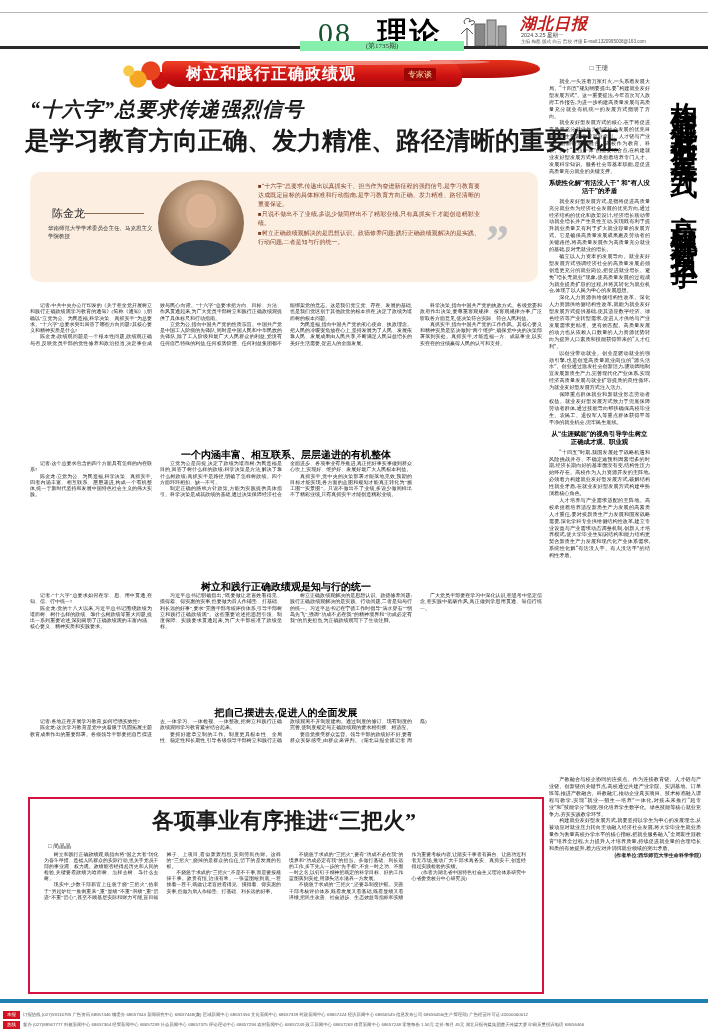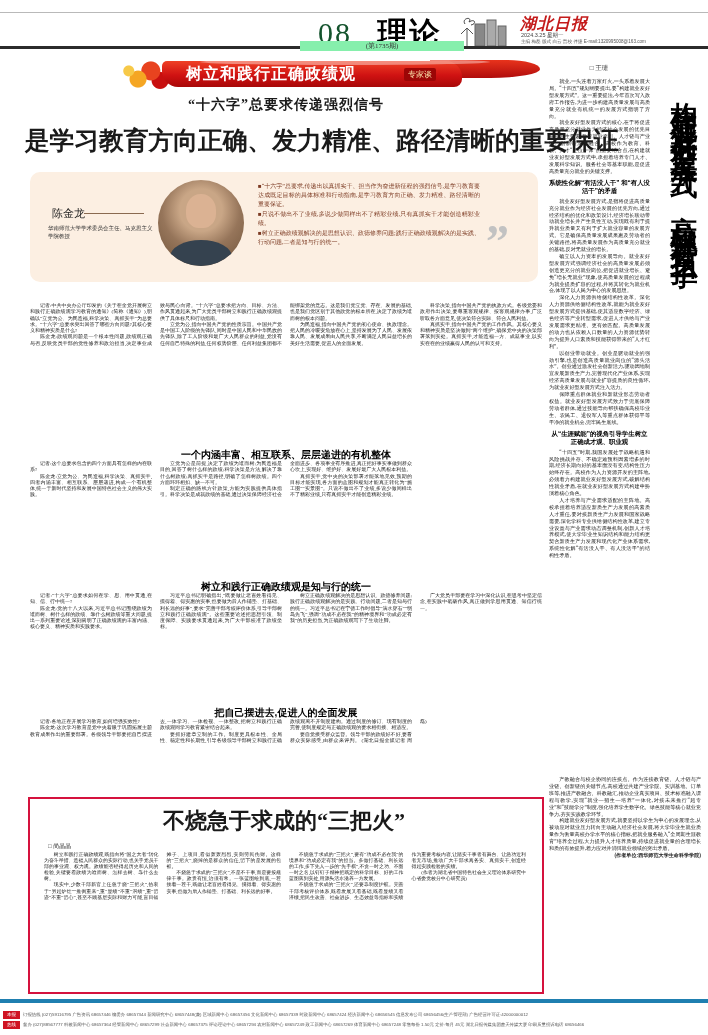"“十六字”总要求传递强烈信号" .kicker { font-size: 14px -> 20px; font-style: none -> italic; text-align: center -> left }
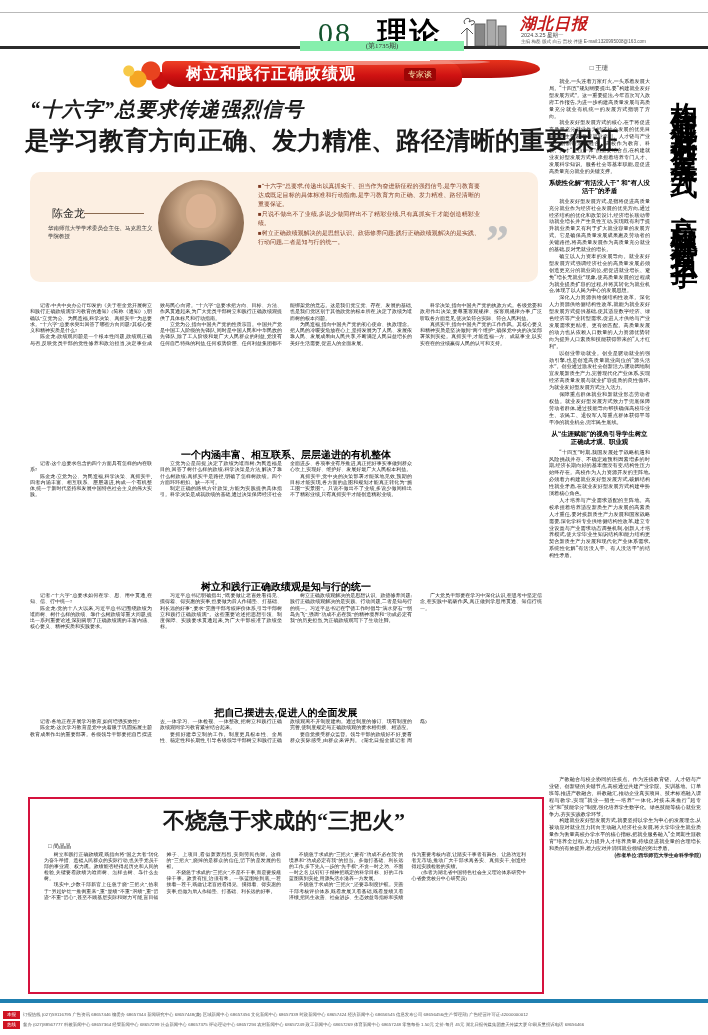"不烧急于求成的“三把火”" div.abs { text: 不烧急于求成的 -> 各项事业有序推进 }
